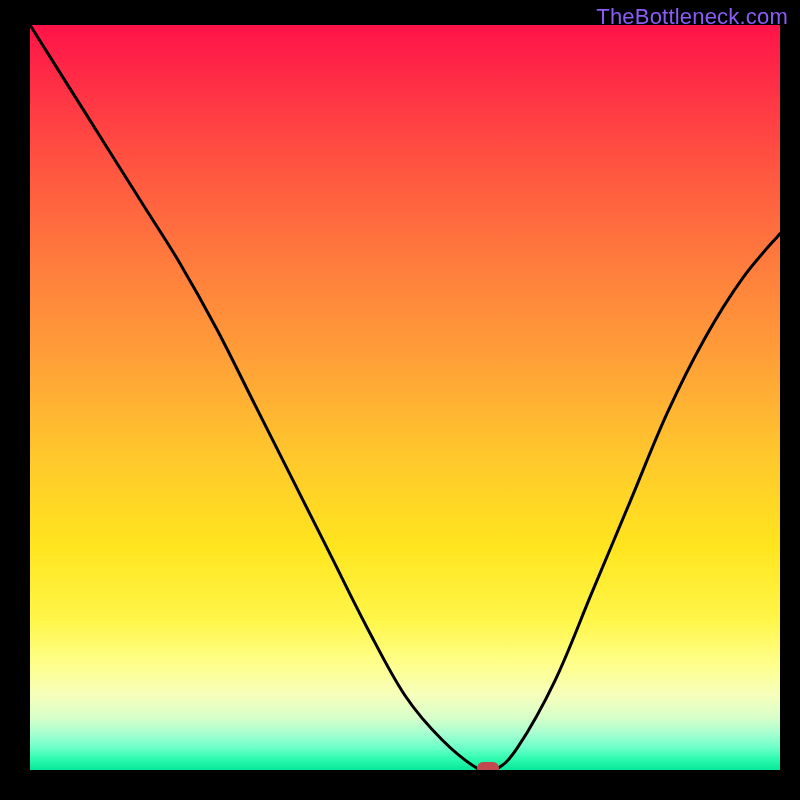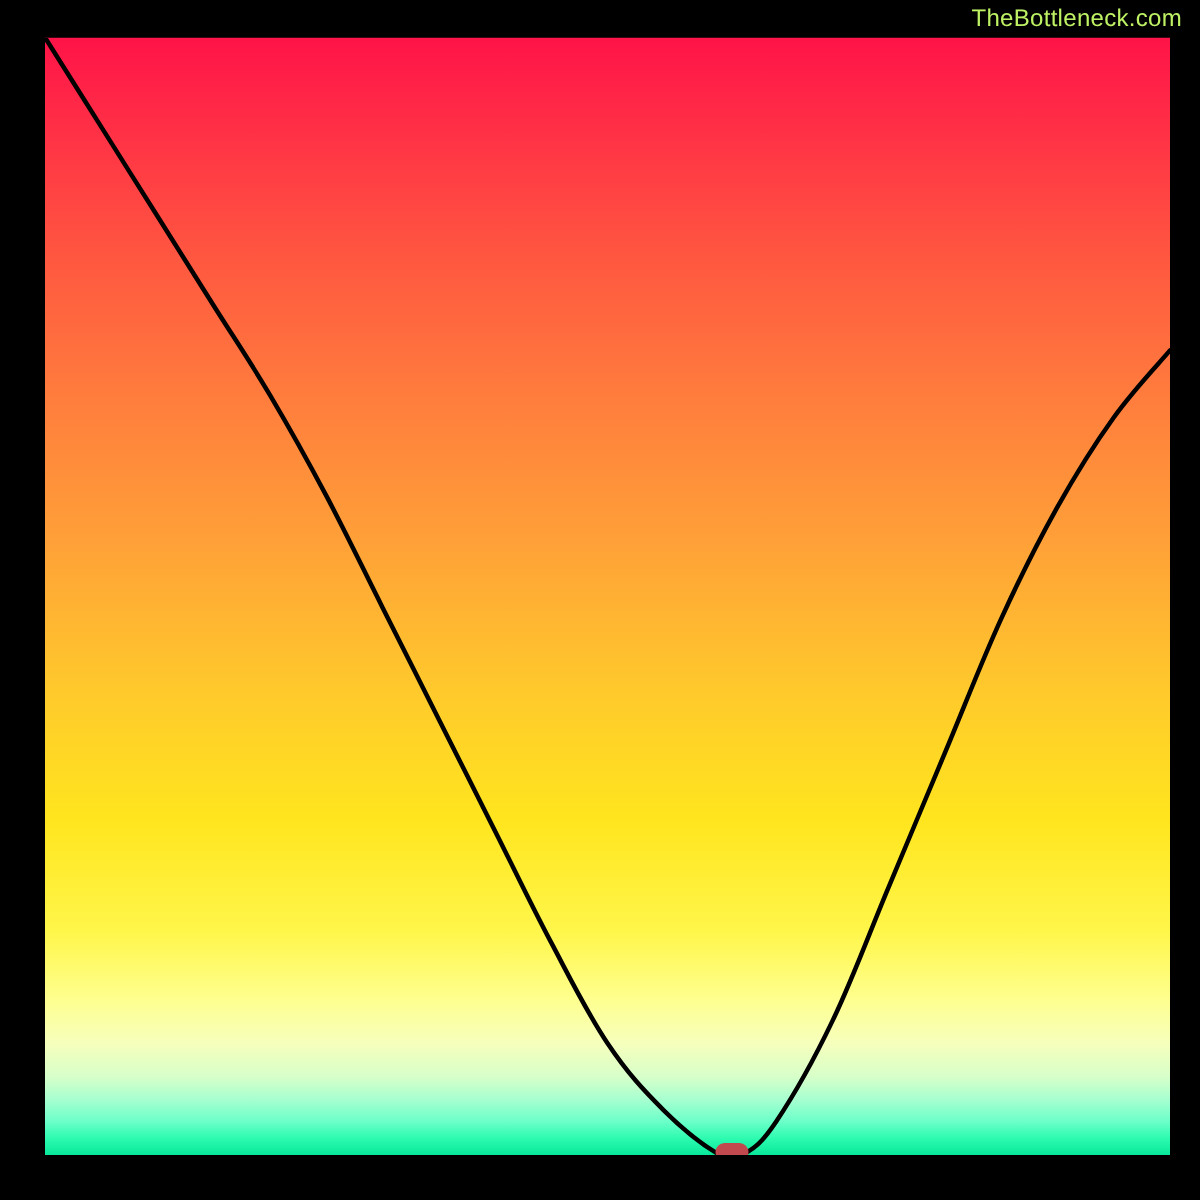"TheBottleneck.com" .watermark { color: #bef264 -> #8b5cf6; font-size: 16px -> 22px }
